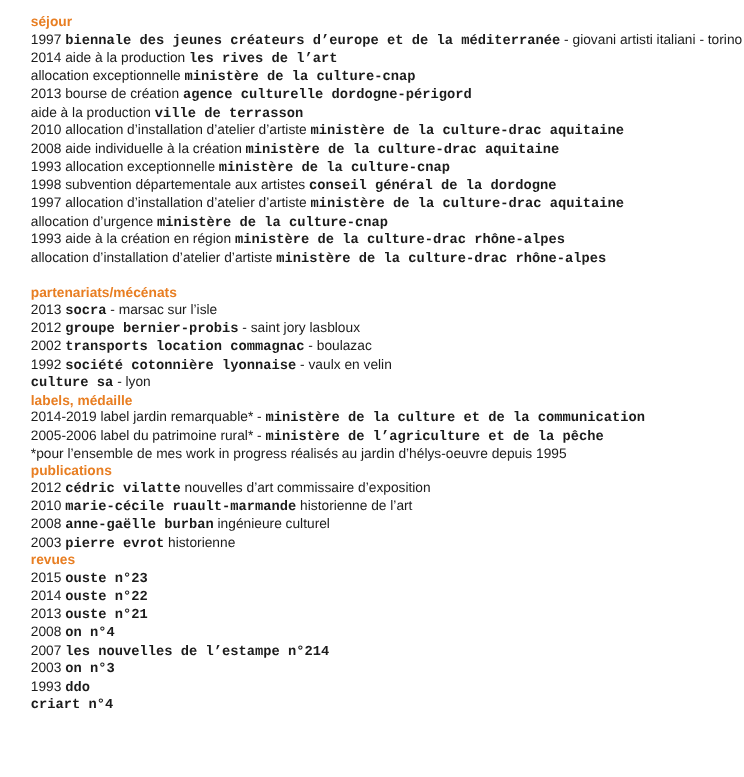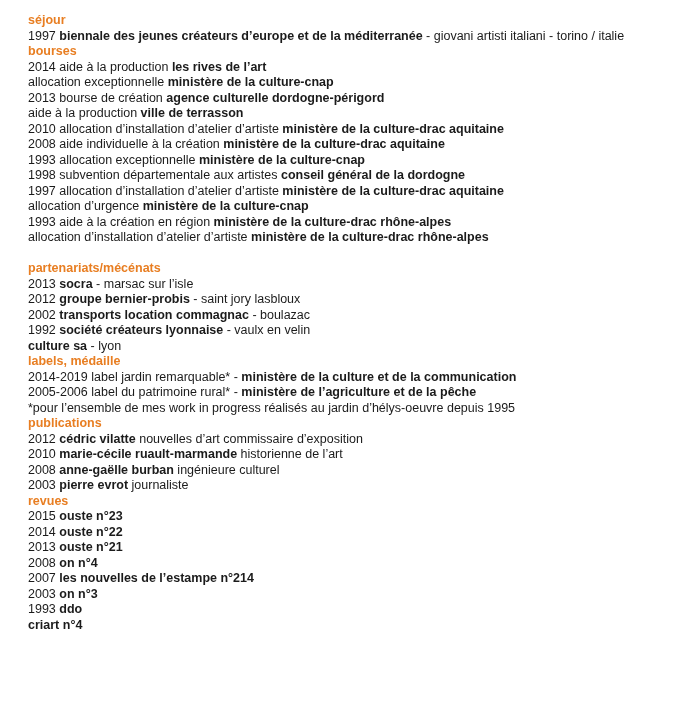"biennale des jeunes créateurs d’europe" .line b { font-family: none -> Liberation Mono, monospace }
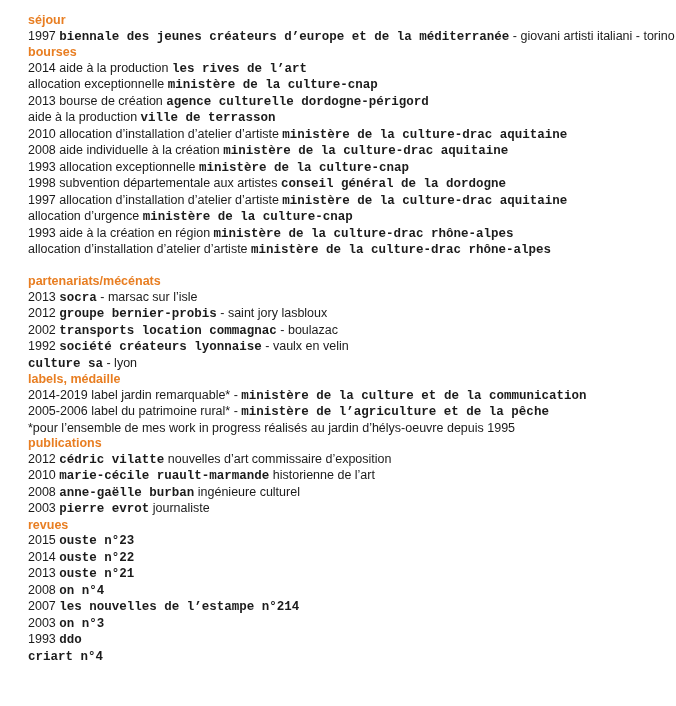"bourses" h2.heading { html: <h2>bourses</h2> -> none }
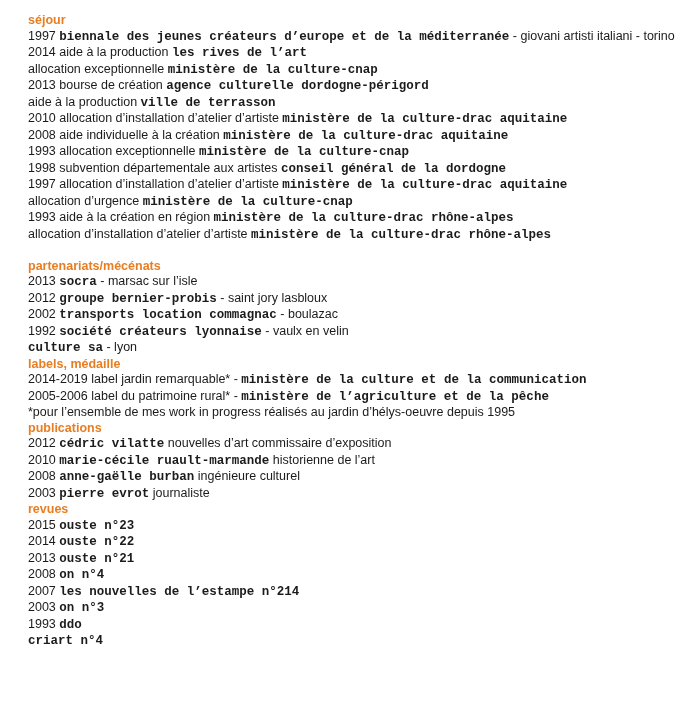"société créateurs lyonnaise" b { text: créateurs -> cotonnière }
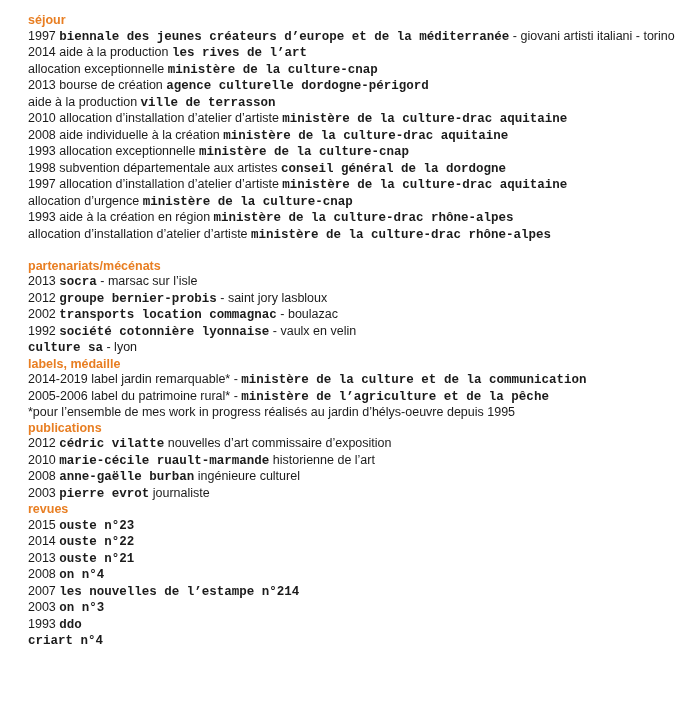"journaliste" span { text: journaliste -> historienne }
